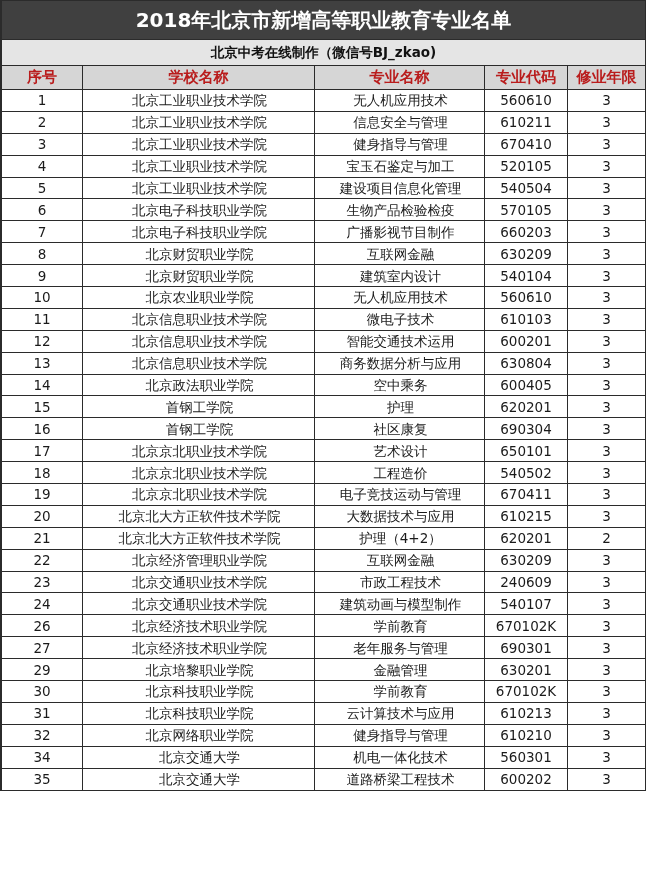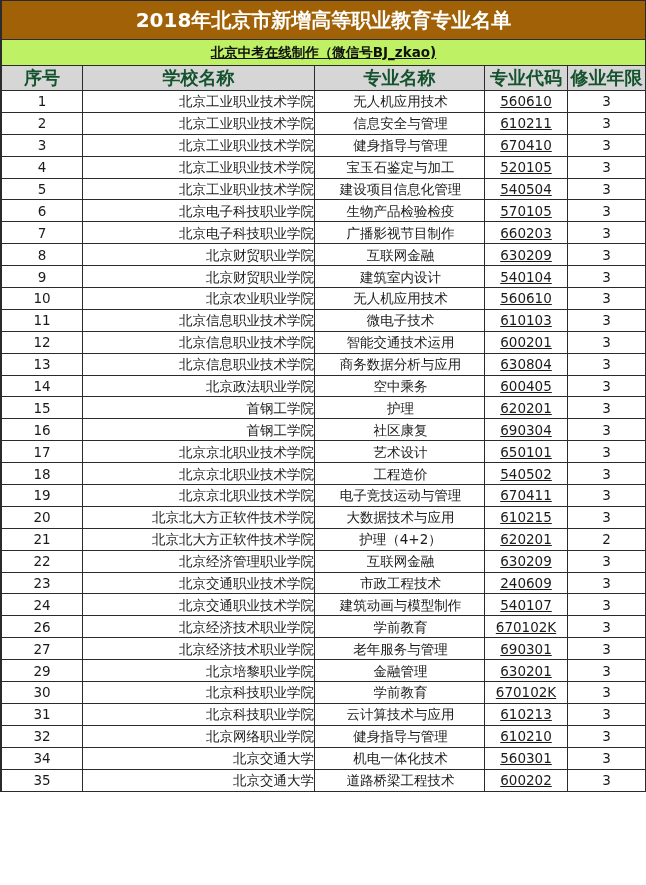"2018年北京市新增高等职业教育专业名单" .title-row td { background: #a16207 -> #404040 }
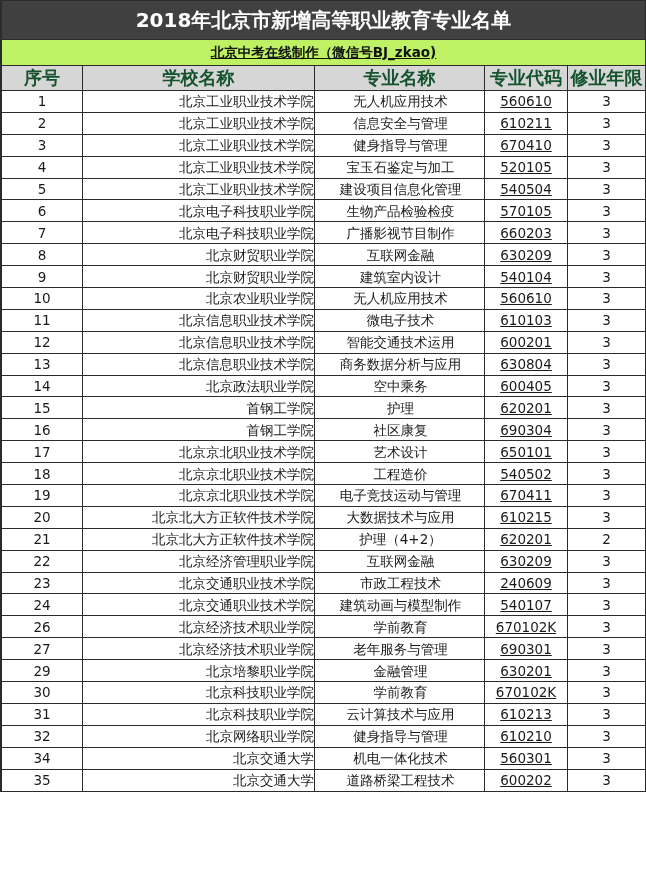"北京中考在线制作（微信号BJ_zkao)" .sub-row td { background: #bef264 -> #e5e5e5; text-decoration: underline -> none }
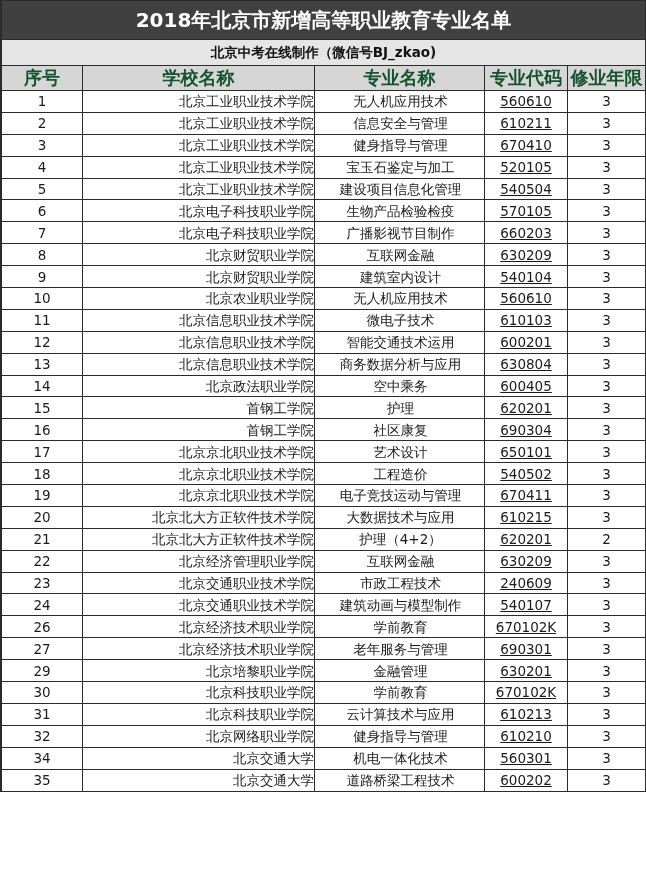"序号" .head-row th { color: #14532d -> #b91c1c; font-size: 18px -> 15px }
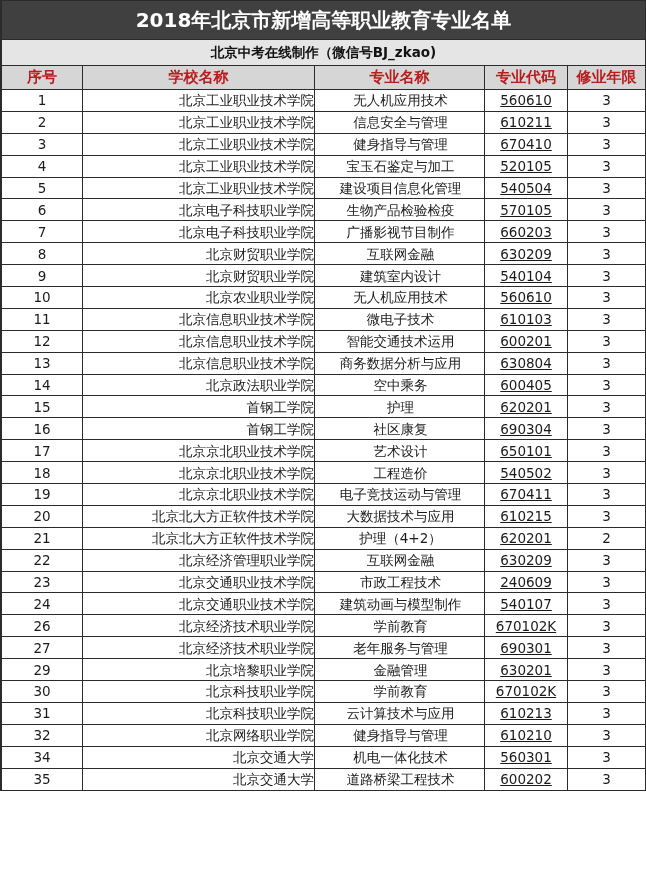"北京工业职业技术学院" .c-school { text-align: right -> center }
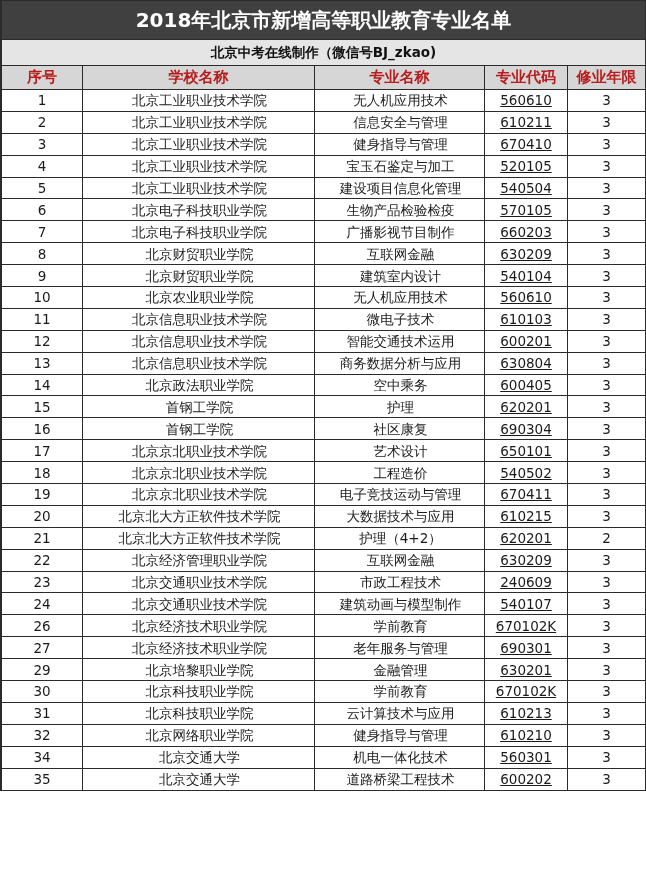"560610" .c-code { text-decoration: underline -> none }
